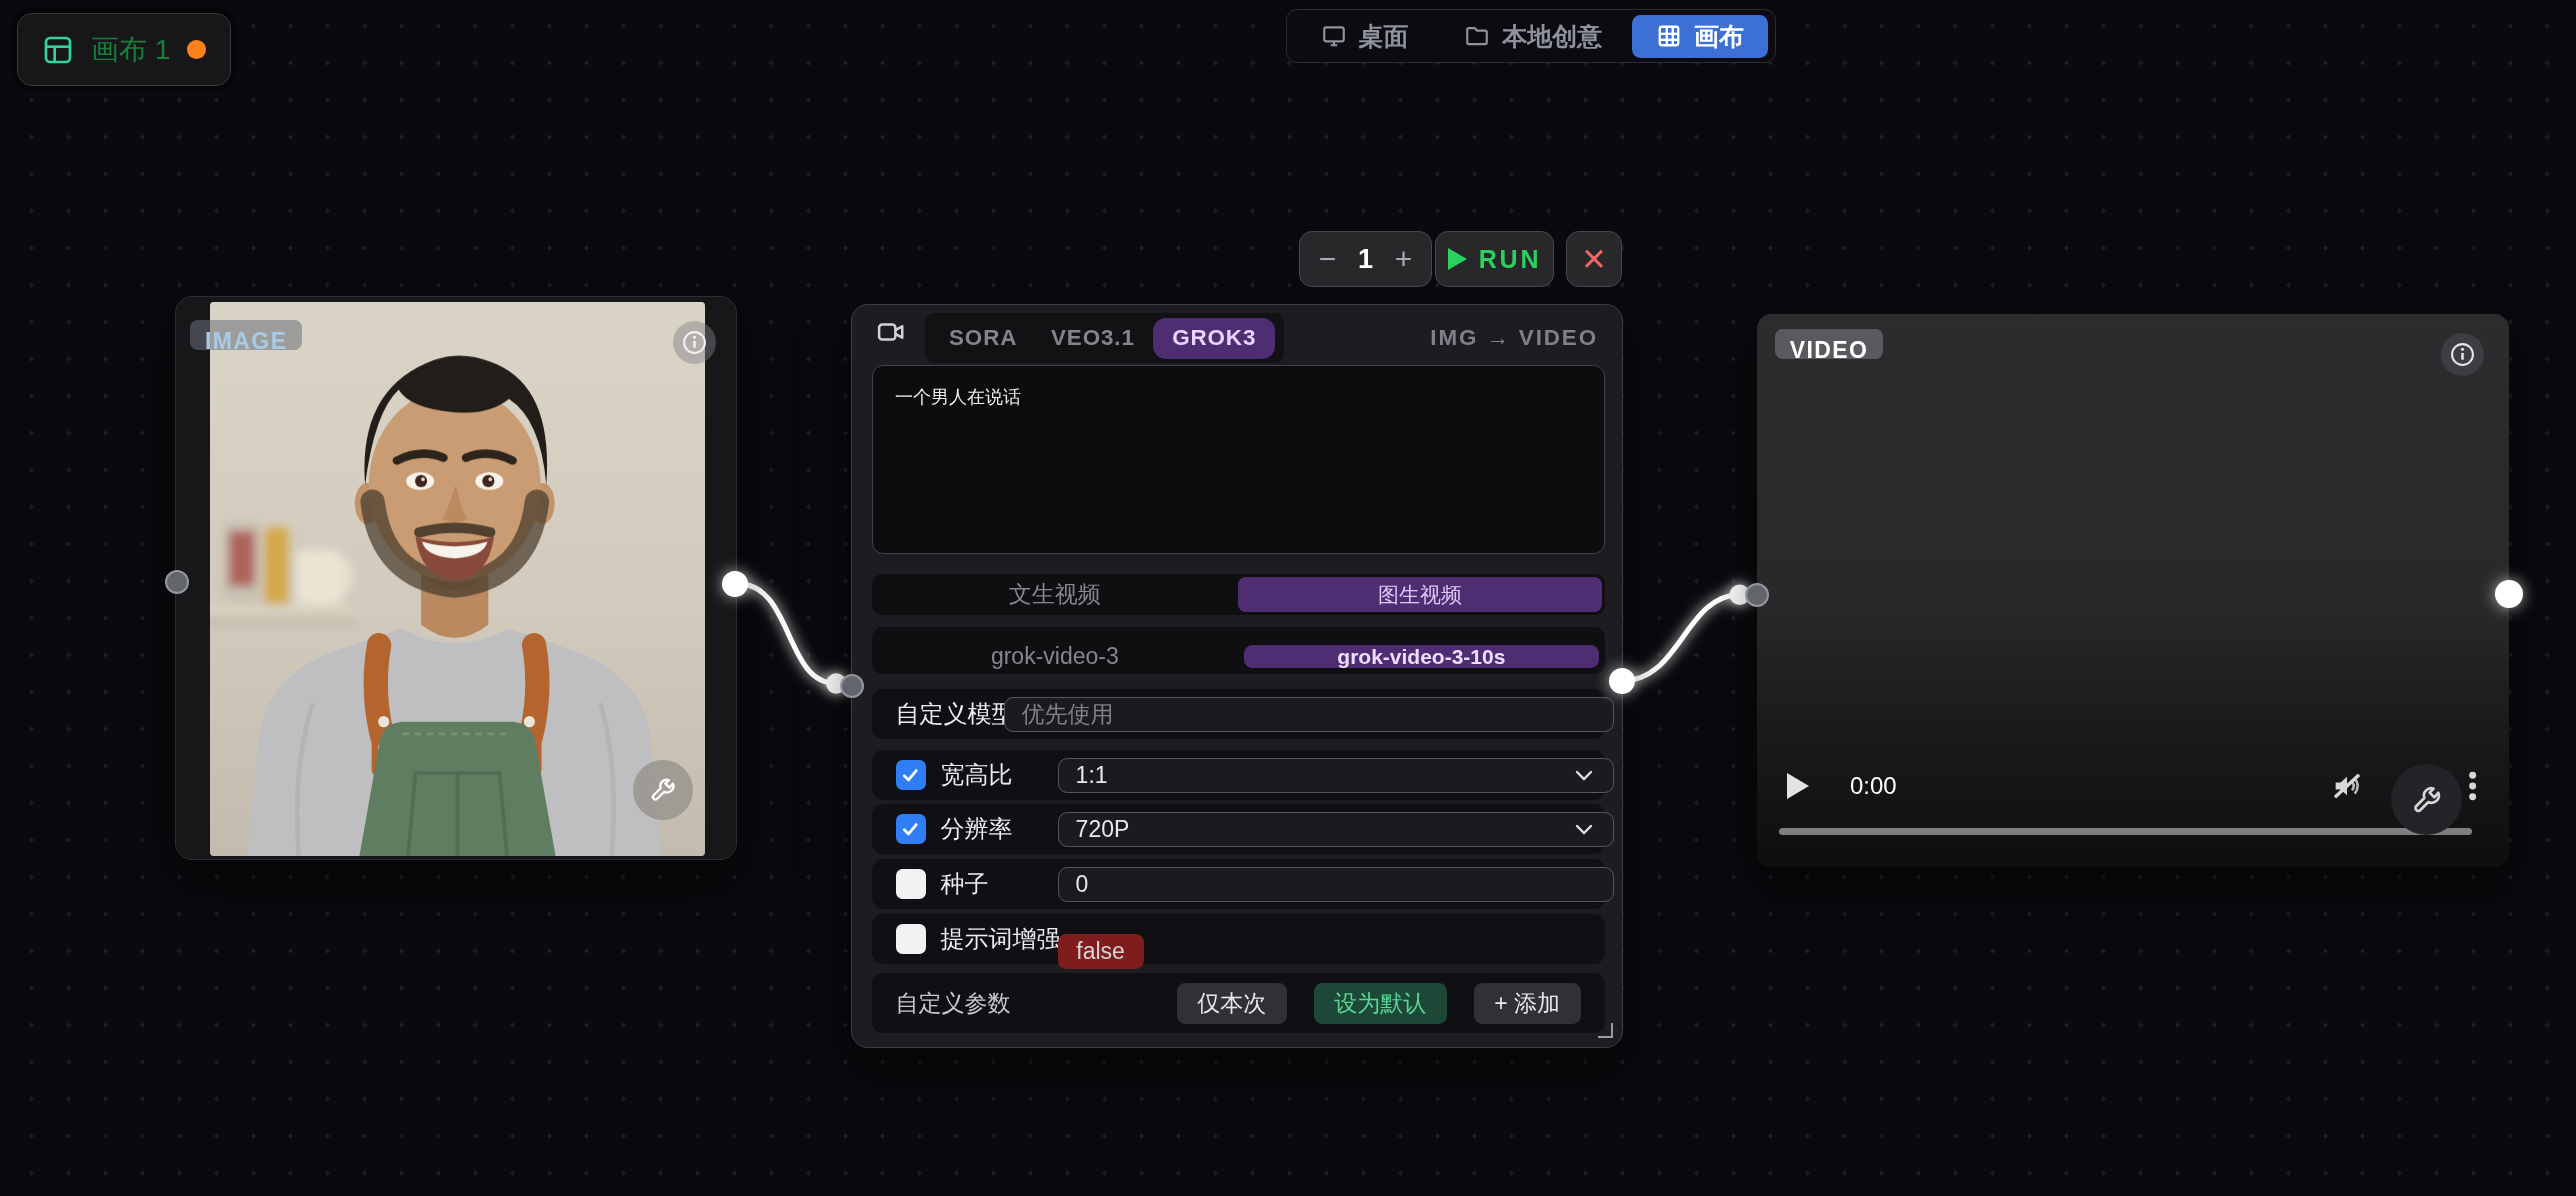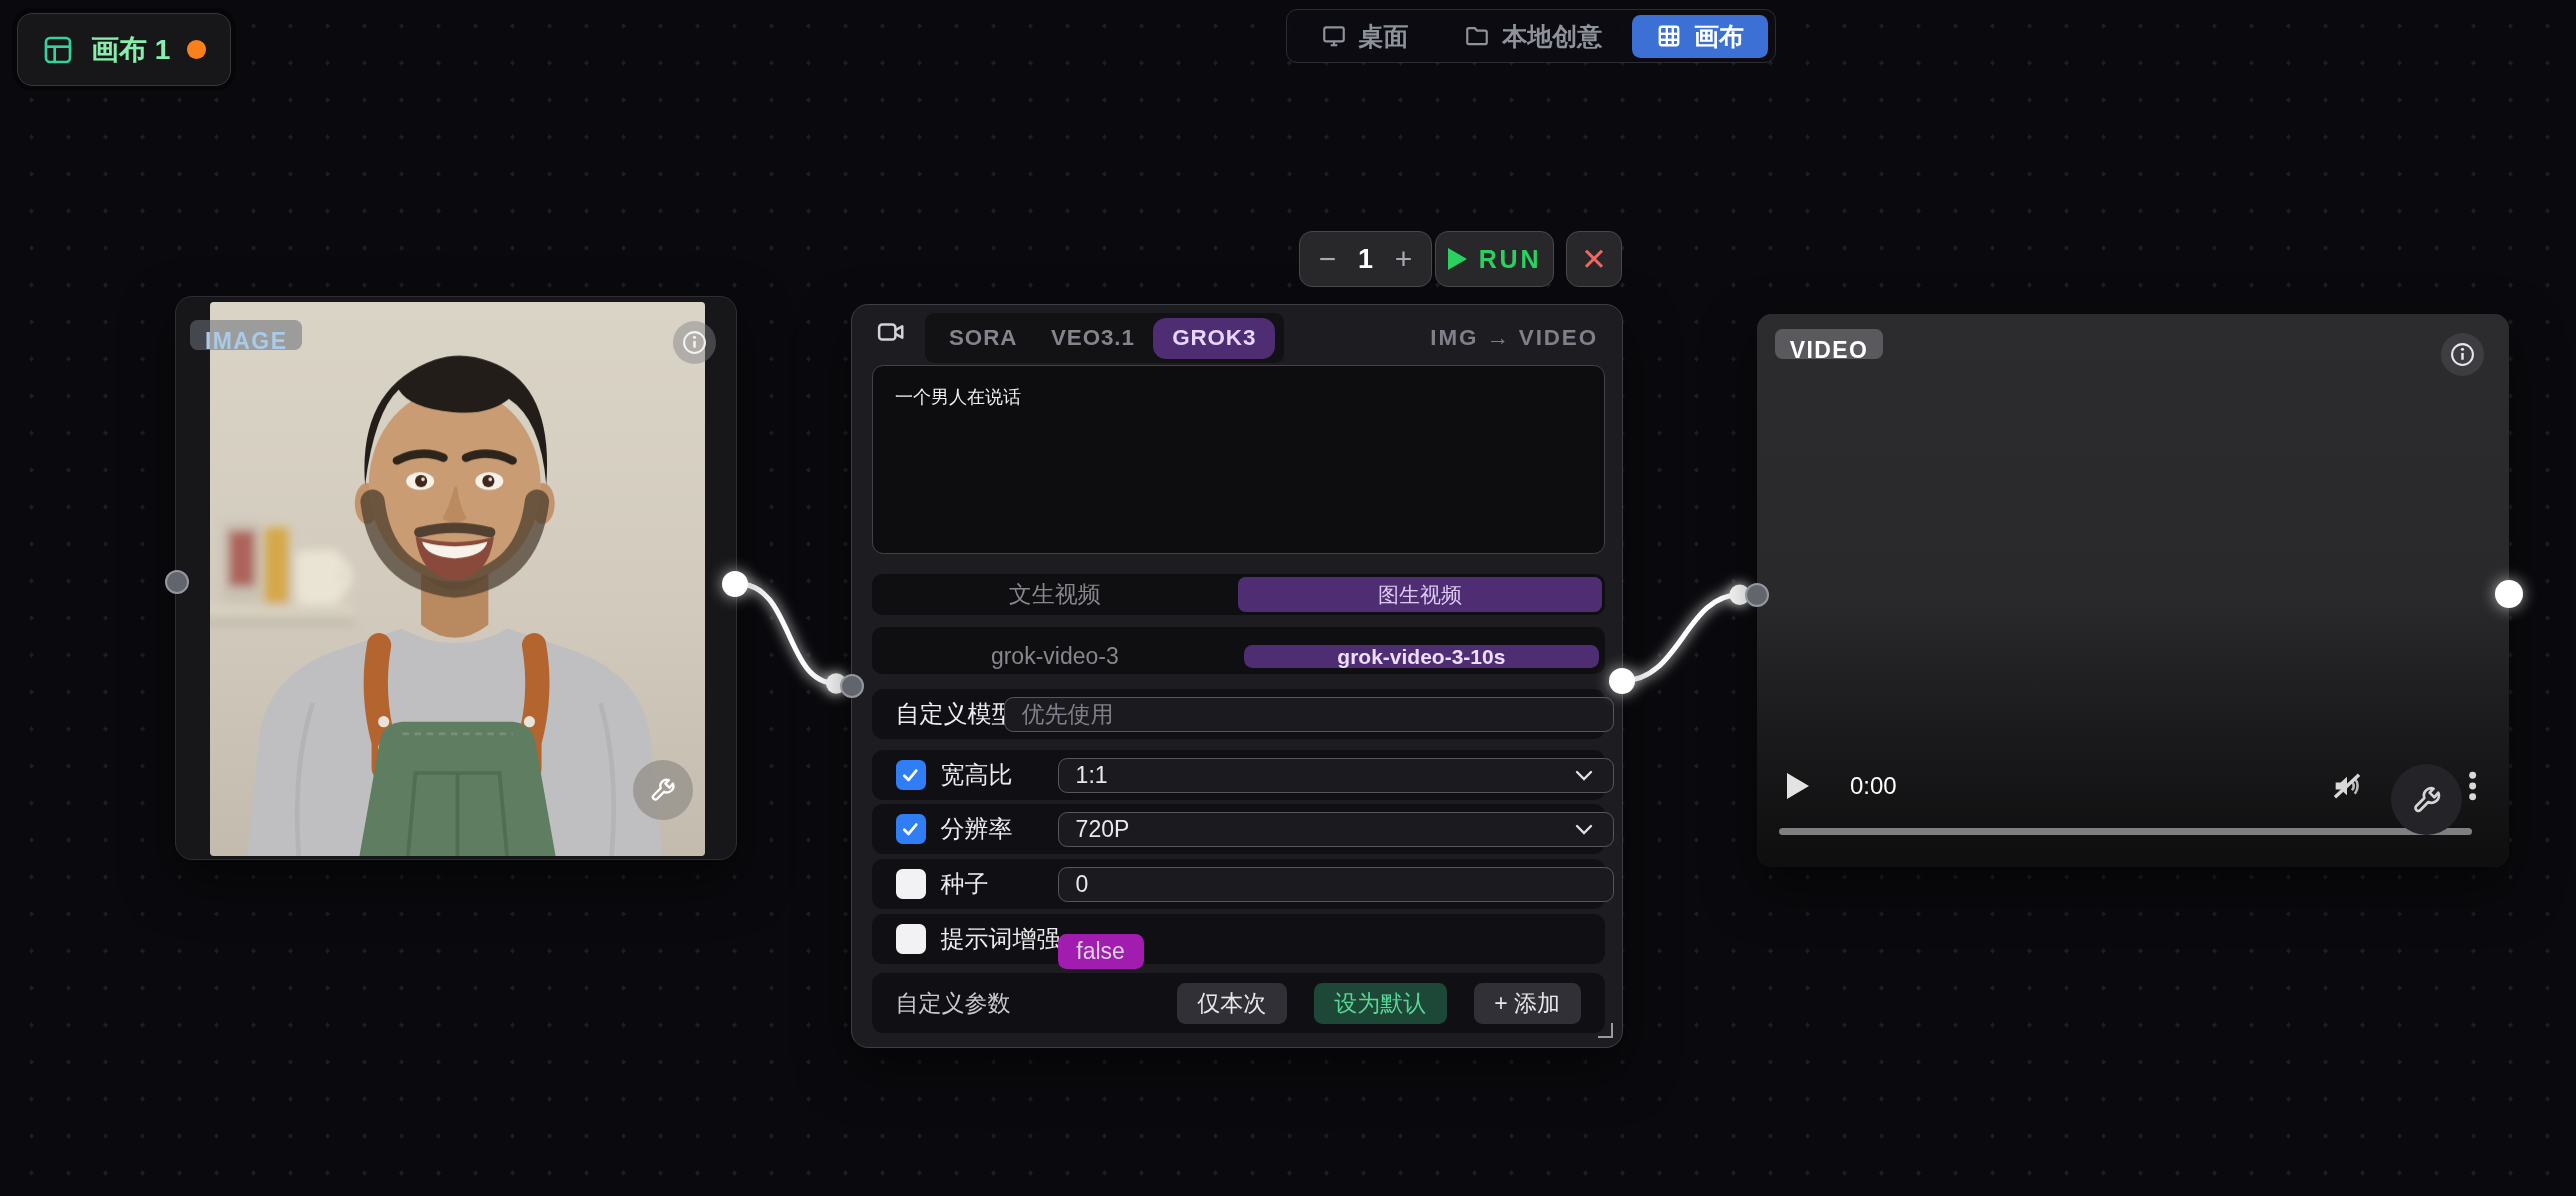"画布 1" .canvas-chip .chip-label { color: #86efac -> #15803d; font-weight: 700 -> 400 }
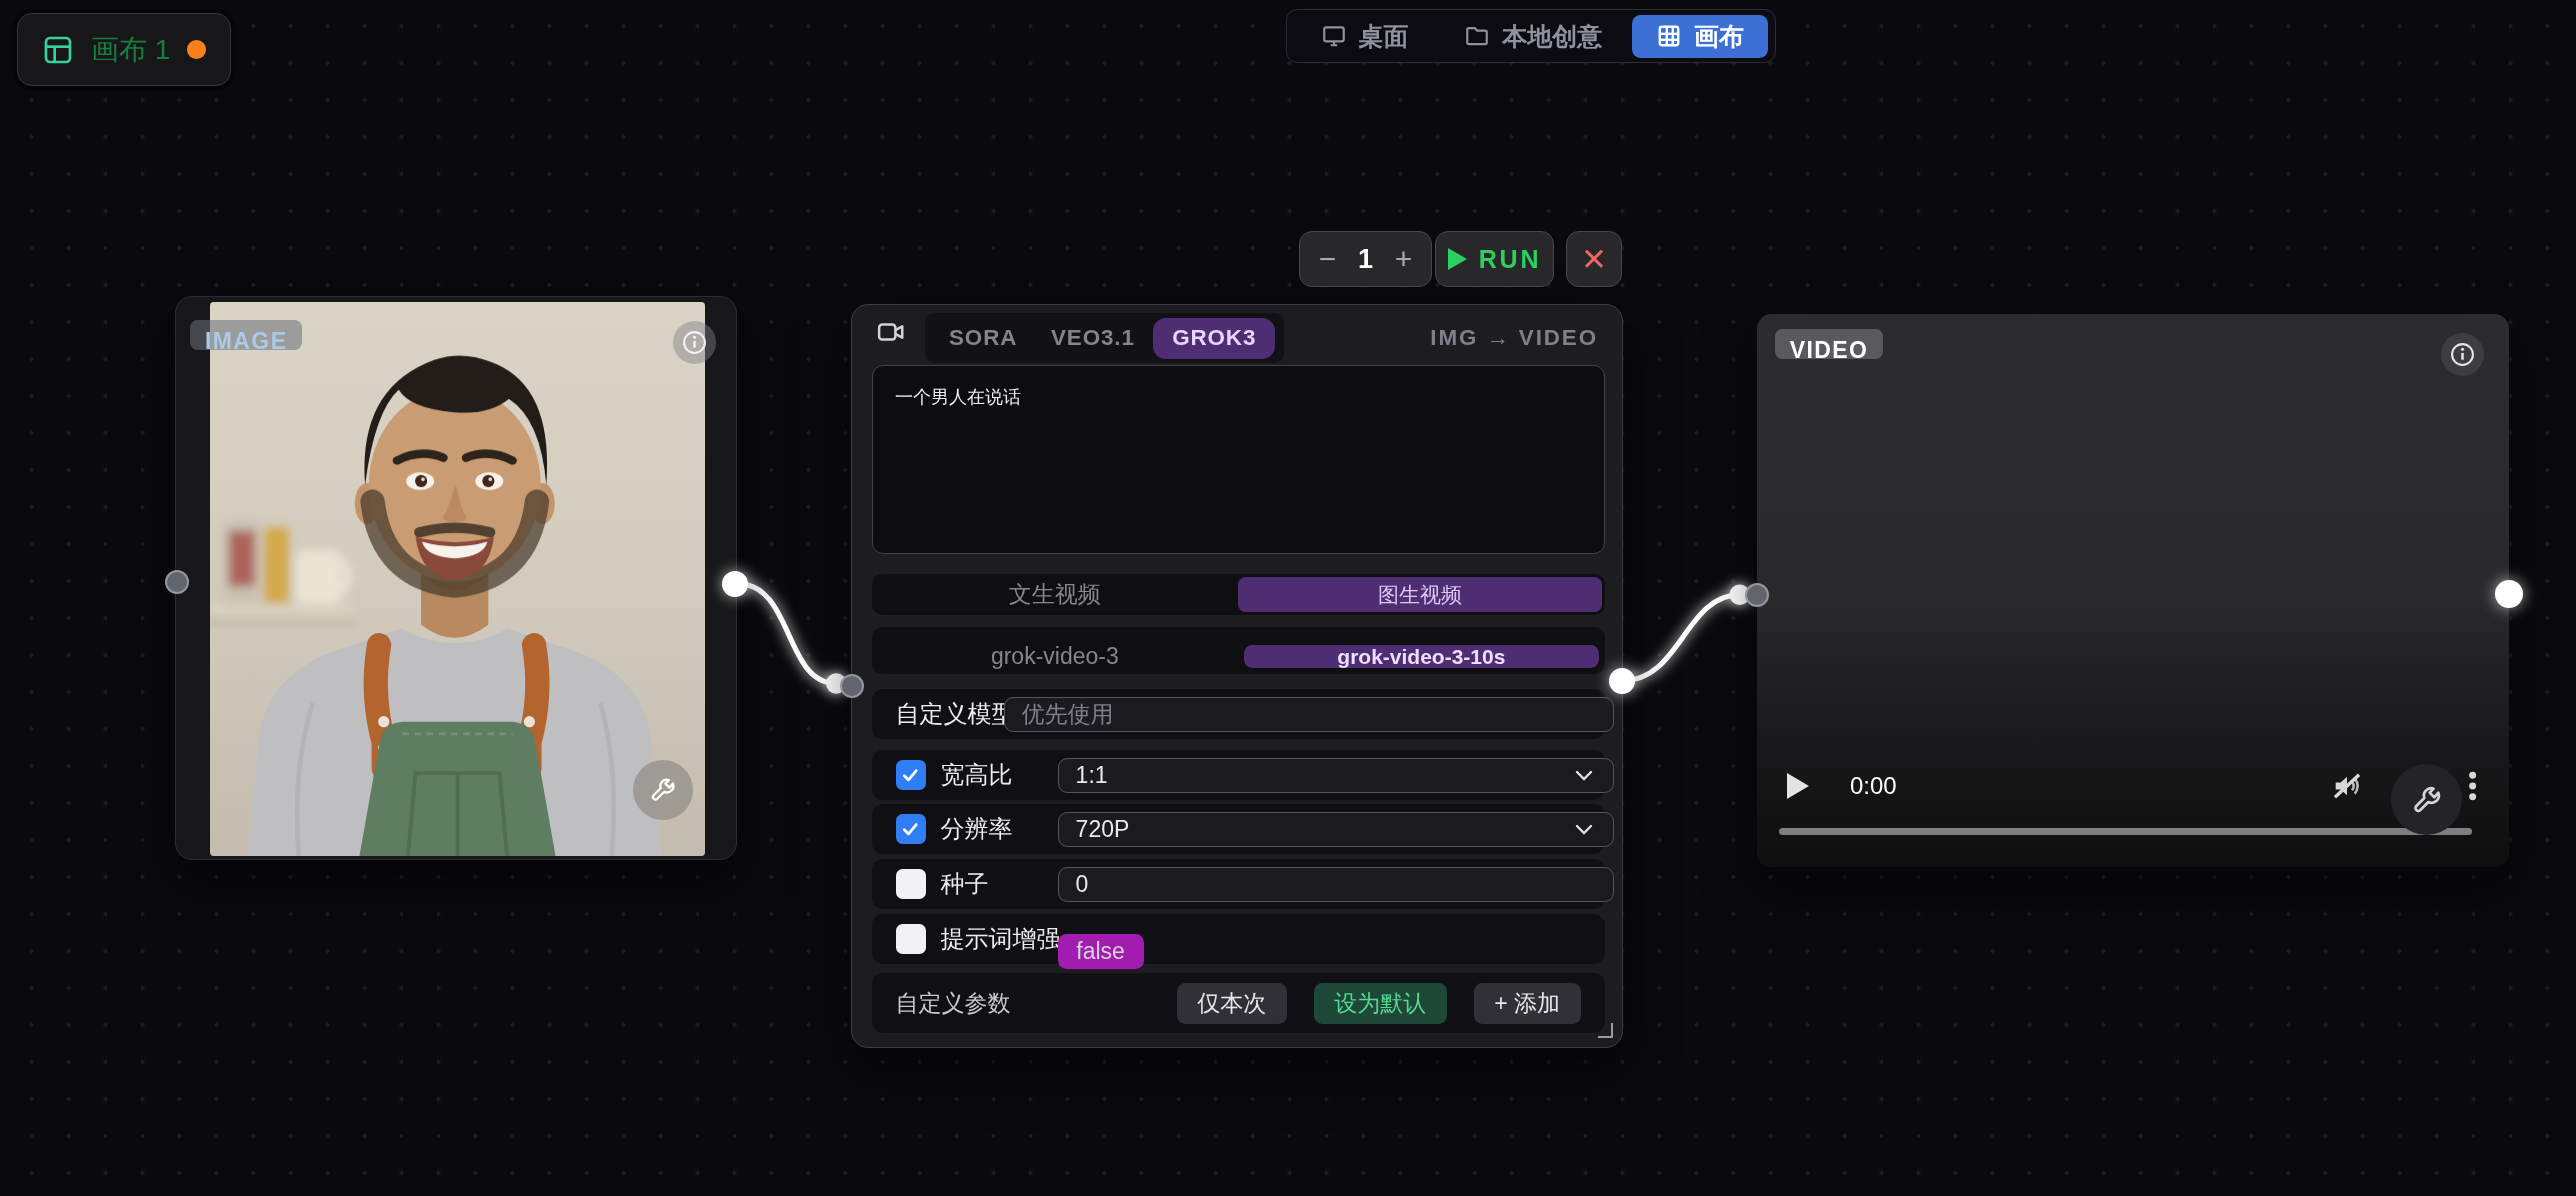"false" .false-badge { background: #a21caf -> #7f1d1d }
